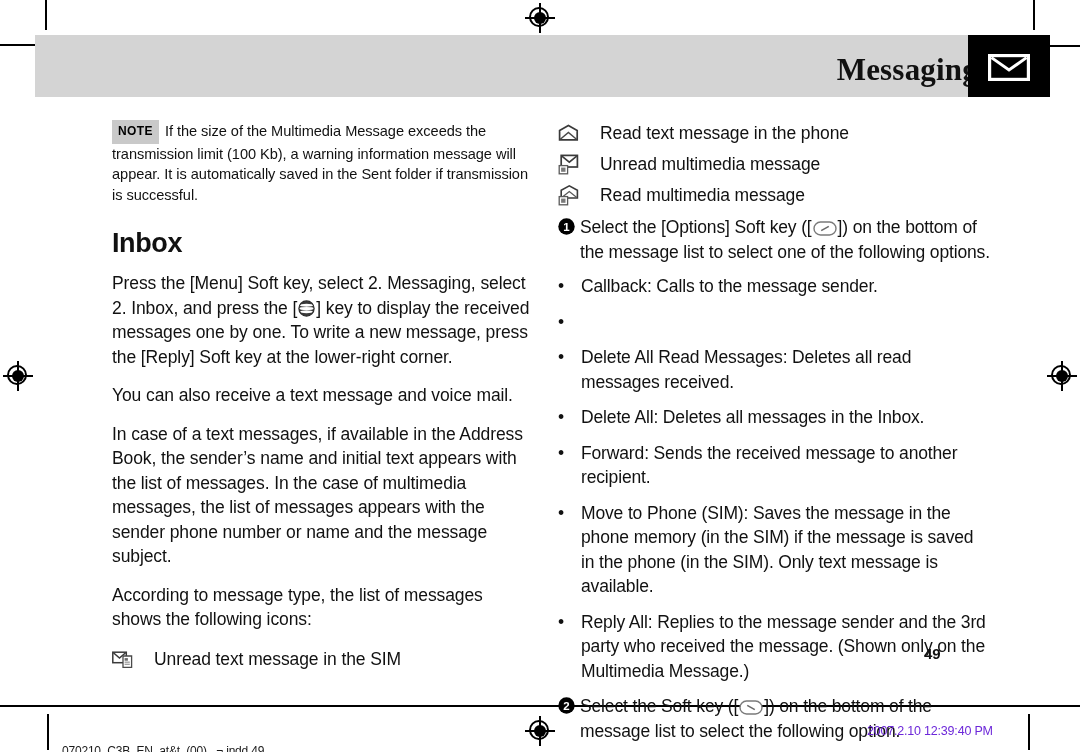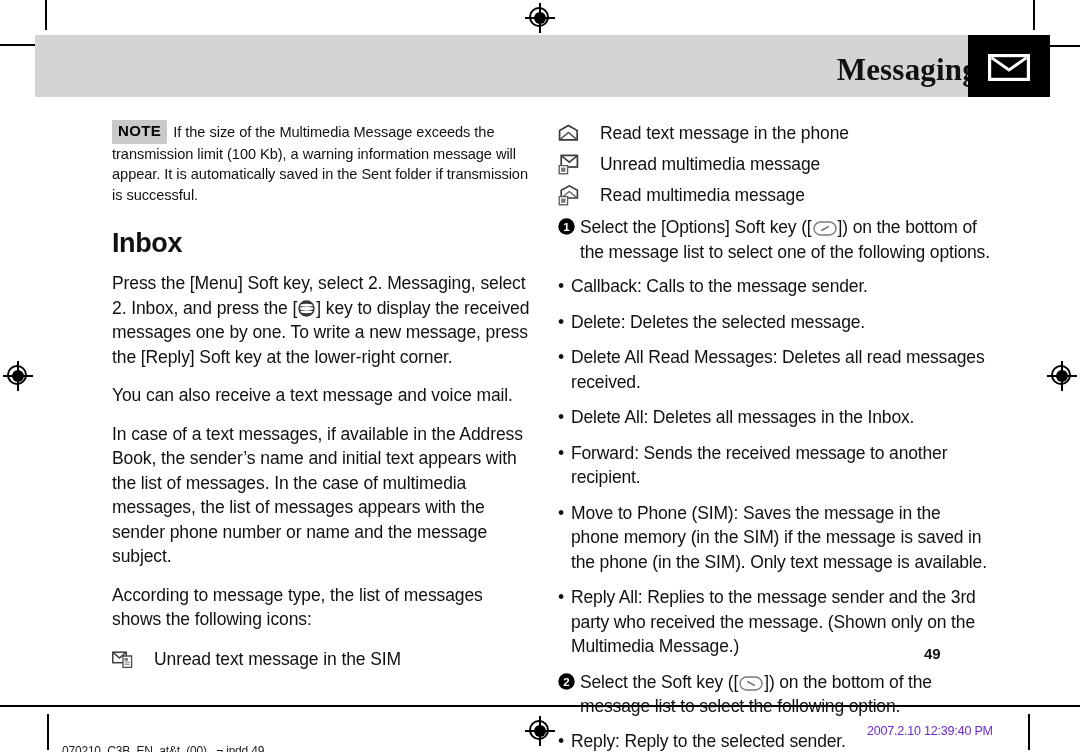"NOTE" .note-badge { font-size: 15px -> 12px }
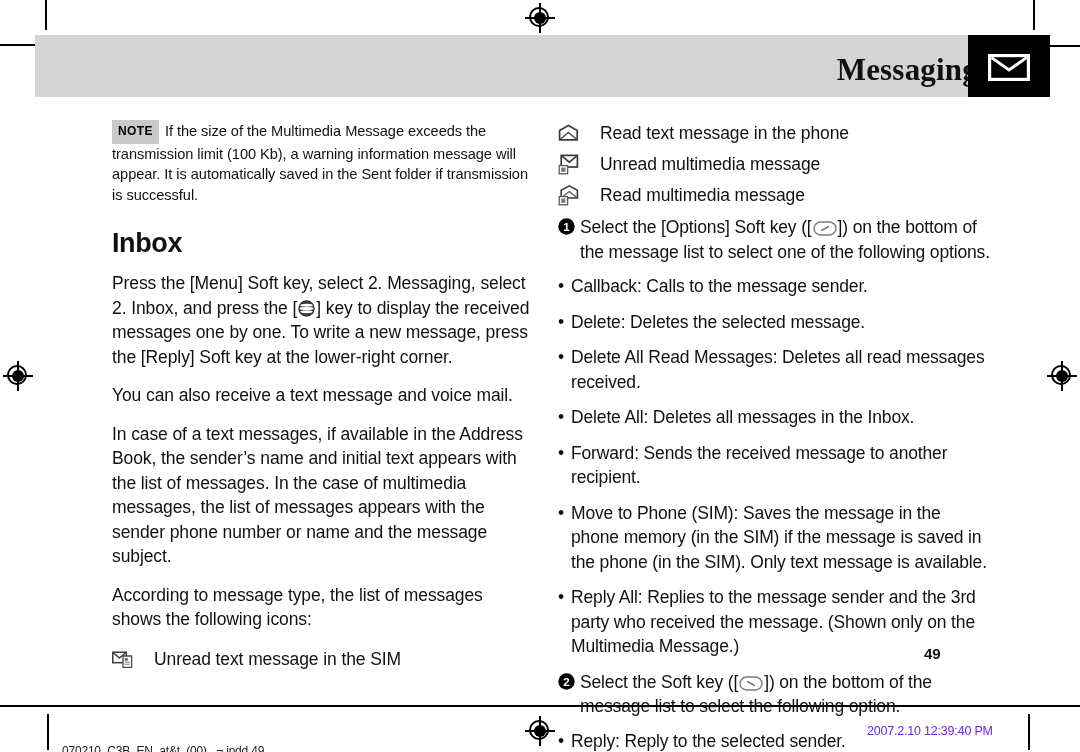"Callback: Calls to the message" .bullet-row .btxt { margin-left: none -> 10px }
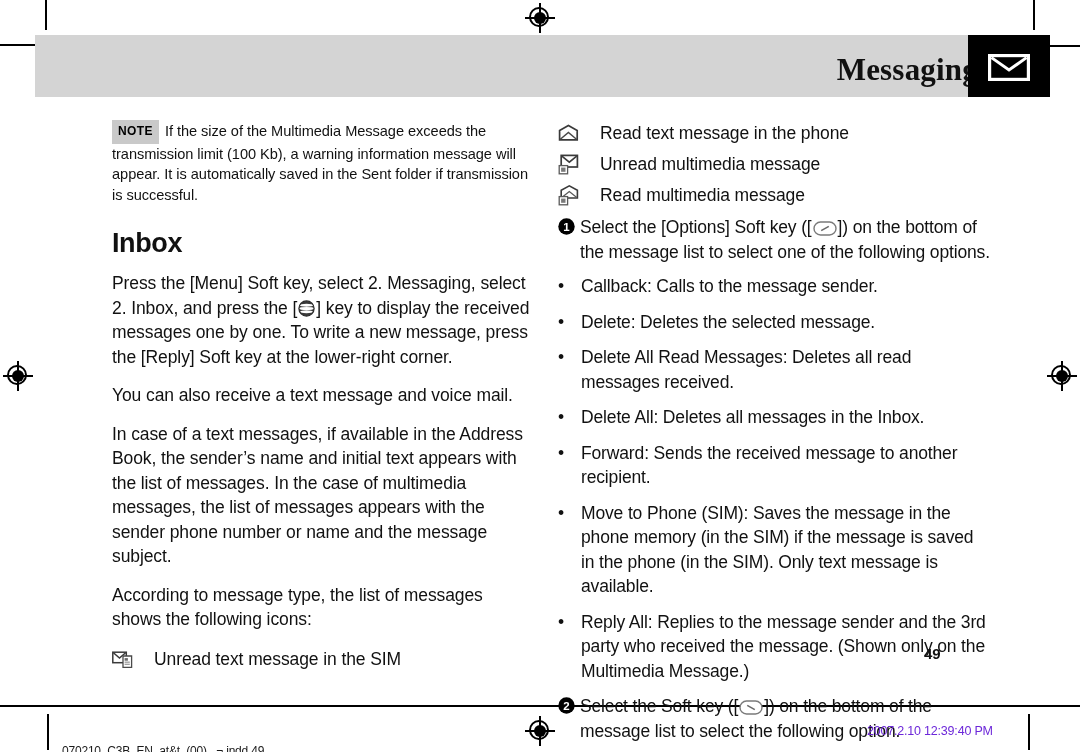"Delete: Deletes the selected message." span.btxt { html: <span>Delete: Deletes the selected message.</span> -> none }
